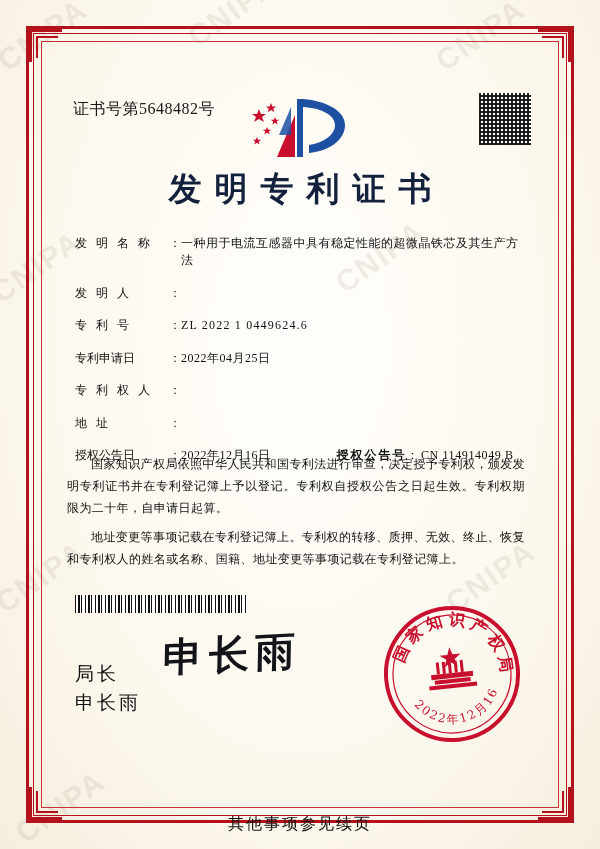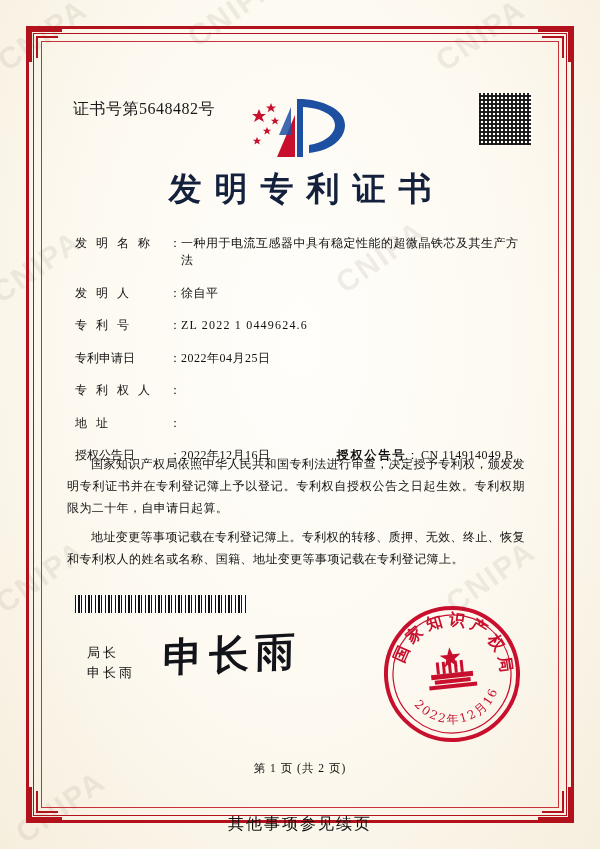"徐自平" div.field-value { html: <div>徐自平</div> -> none }
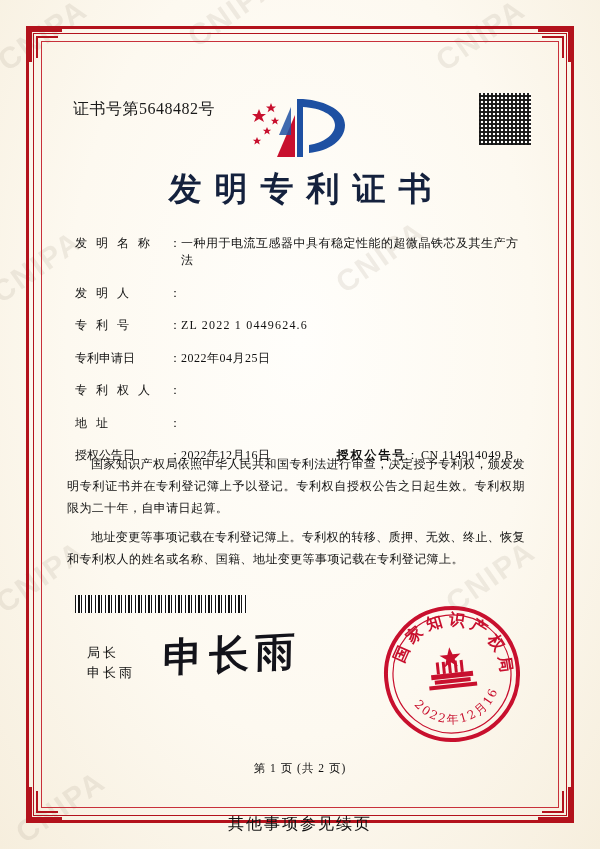"局长" .signature-block { font-size: 13px -> 19px; margin-left: 12px -> none; top: 588px -> 604px }
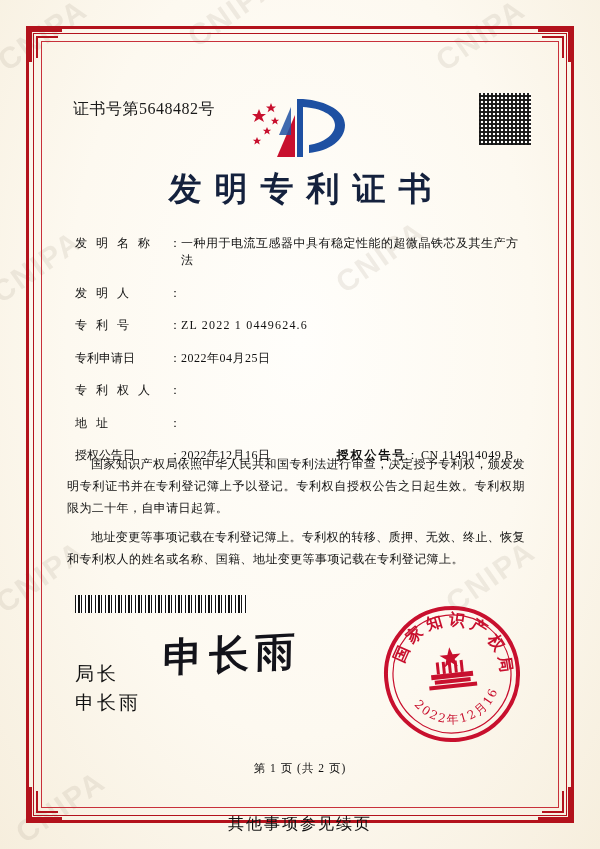"第 1 页 (共 2" div.page-no { html: <div>第 1 页 (共 2 页)</div> -> none }
